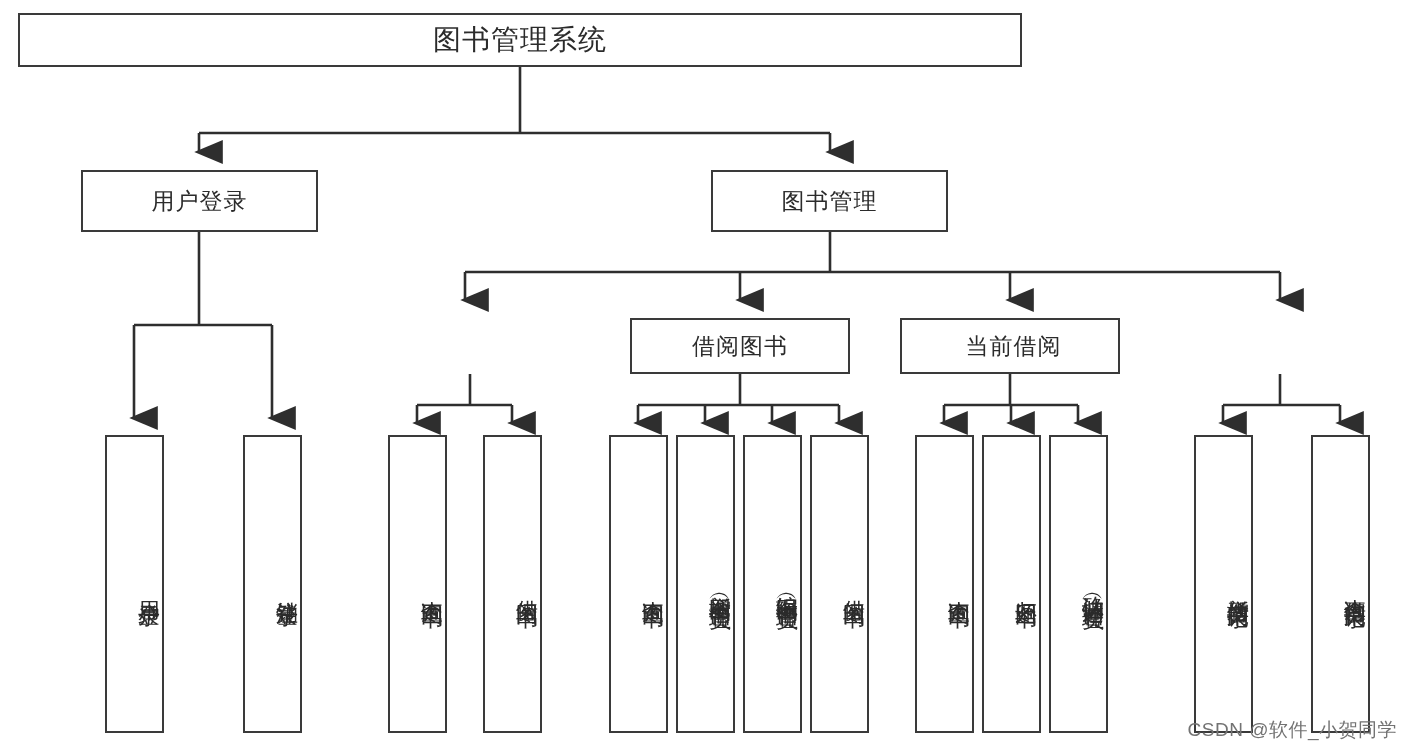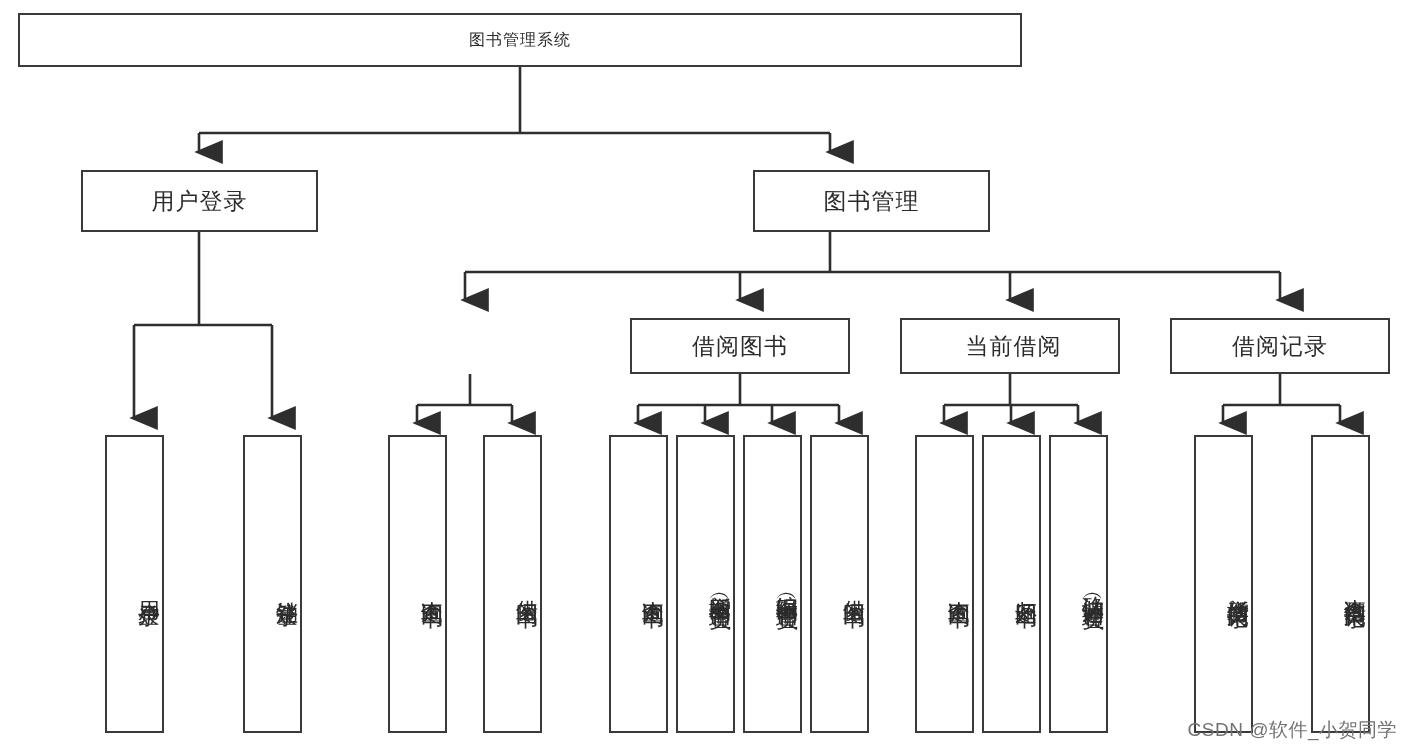"图书管理系统" .node-root .node-label { font-size: 16px -> 28px }
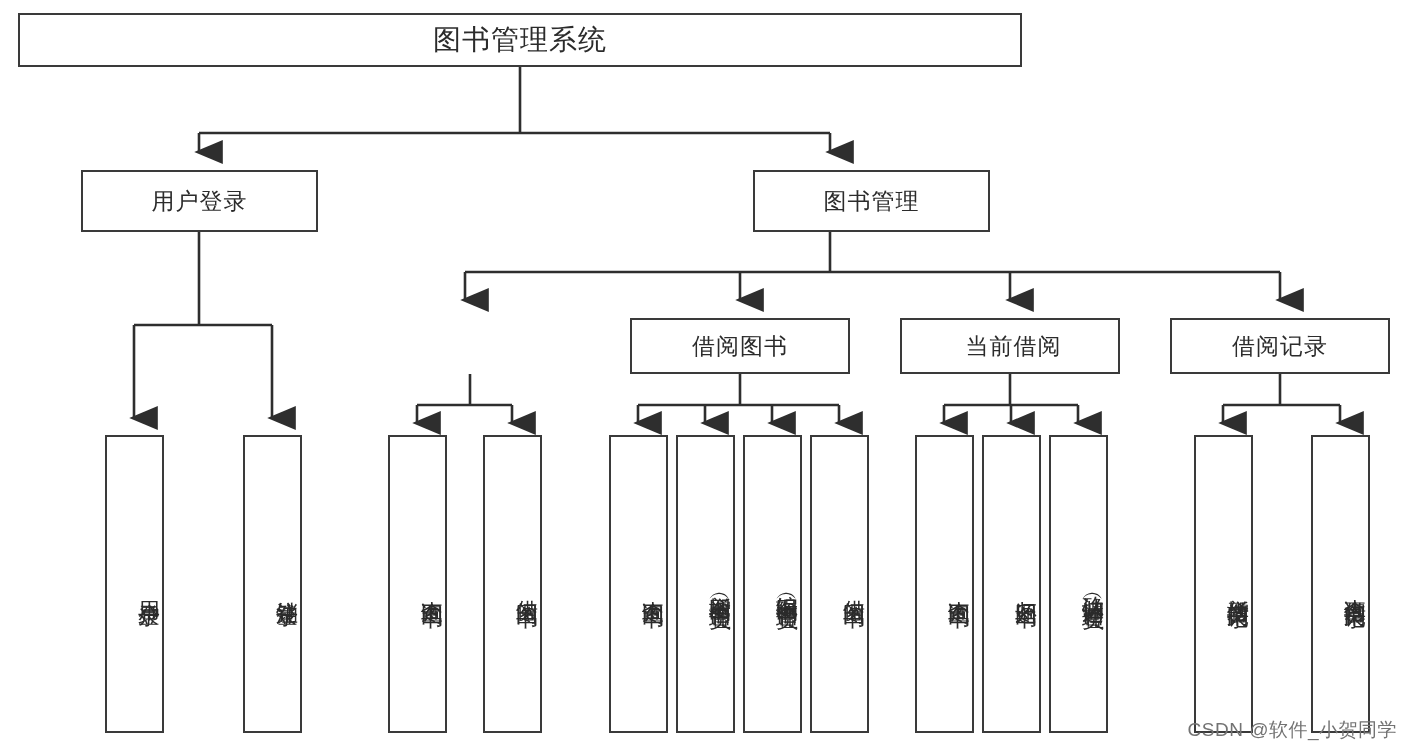"图书管理" div.node { left: 753px -> 711px }
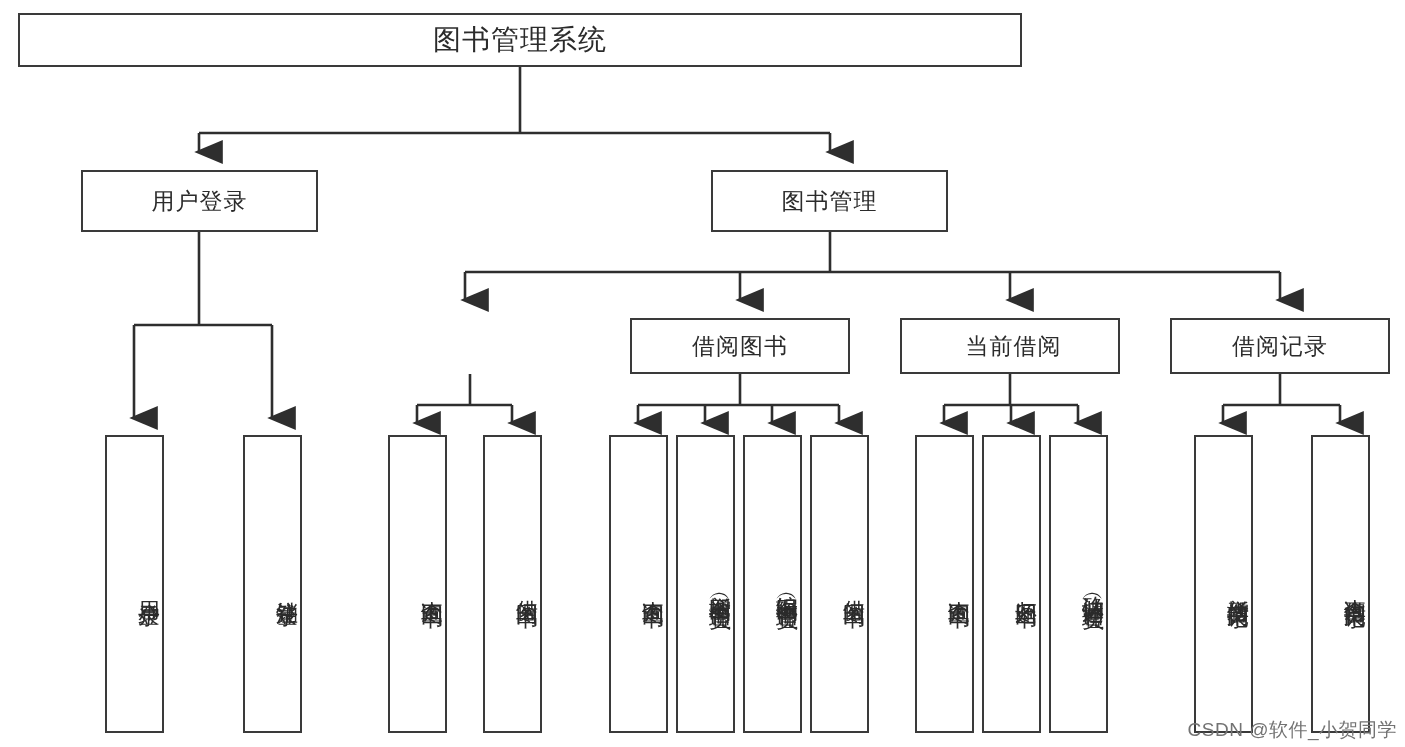"借阅记录" div.node { html: <div> <span>借阅记录</span> </div> -> none }
